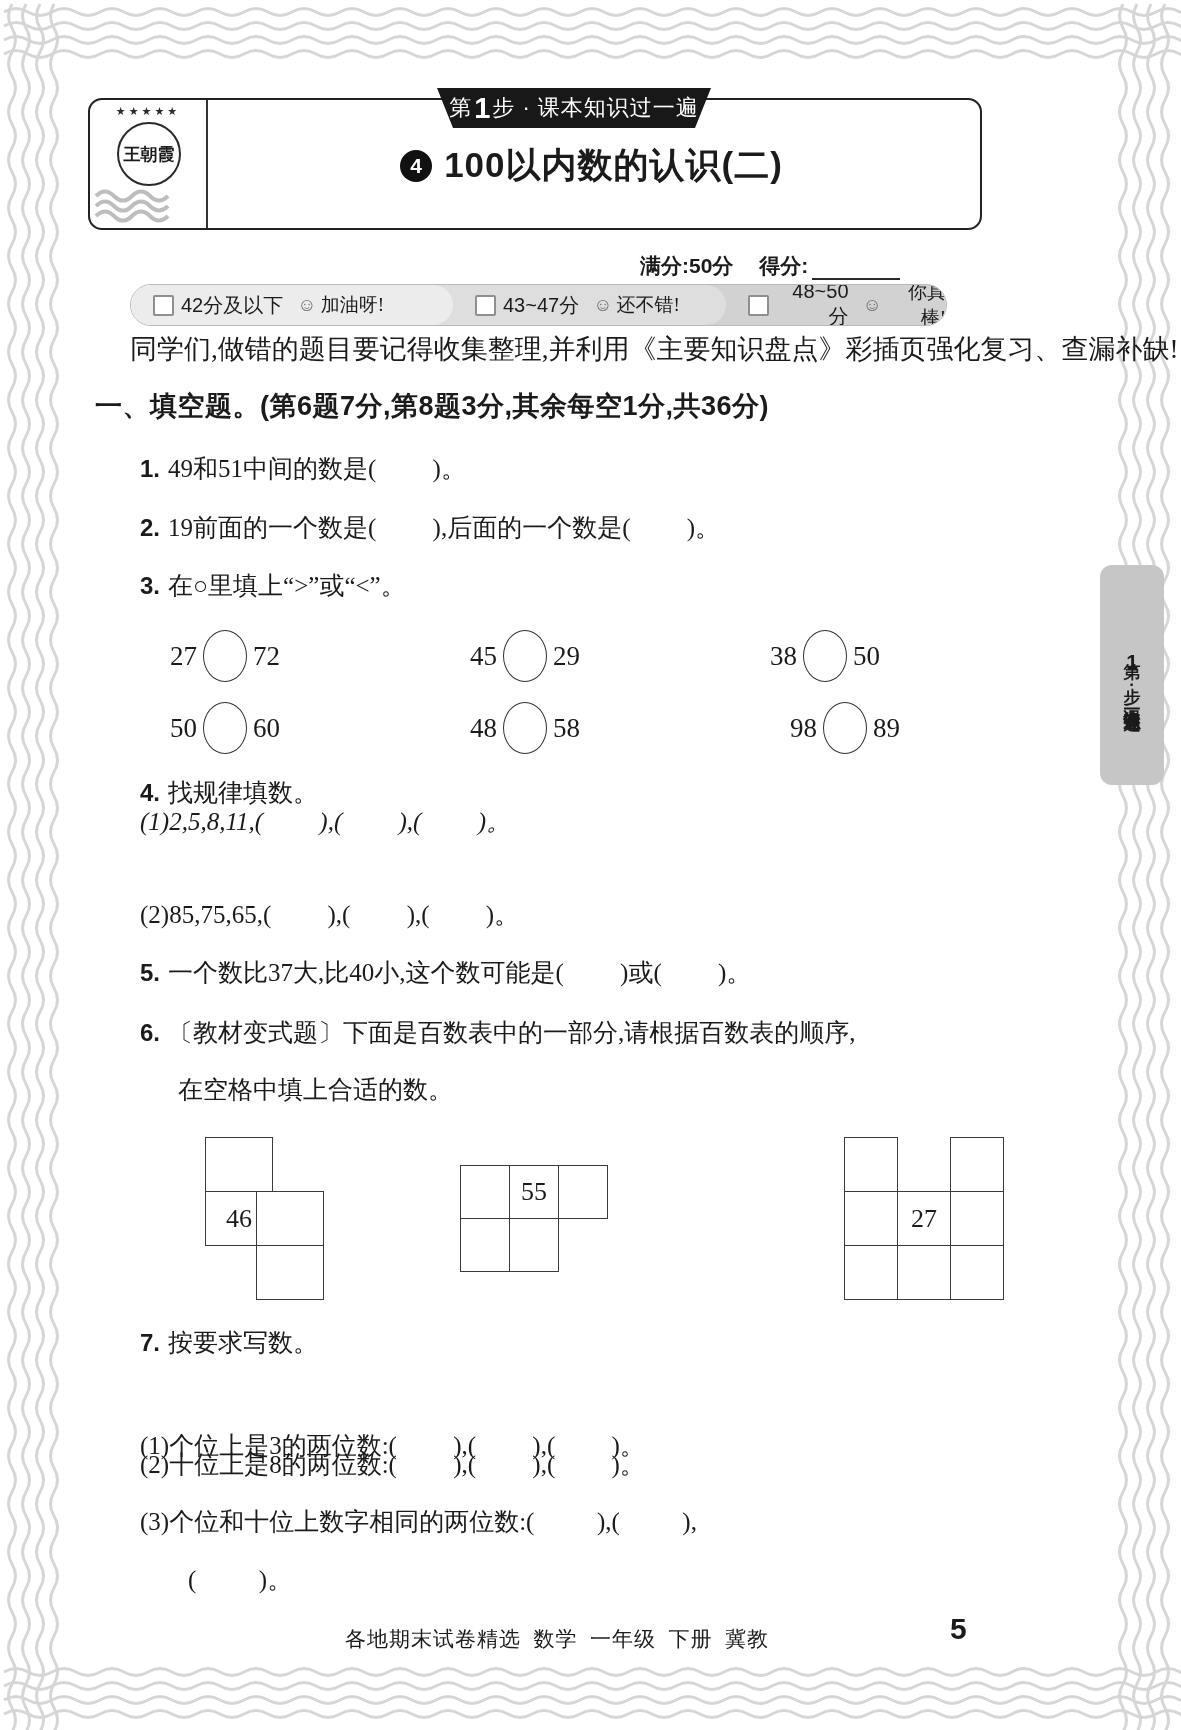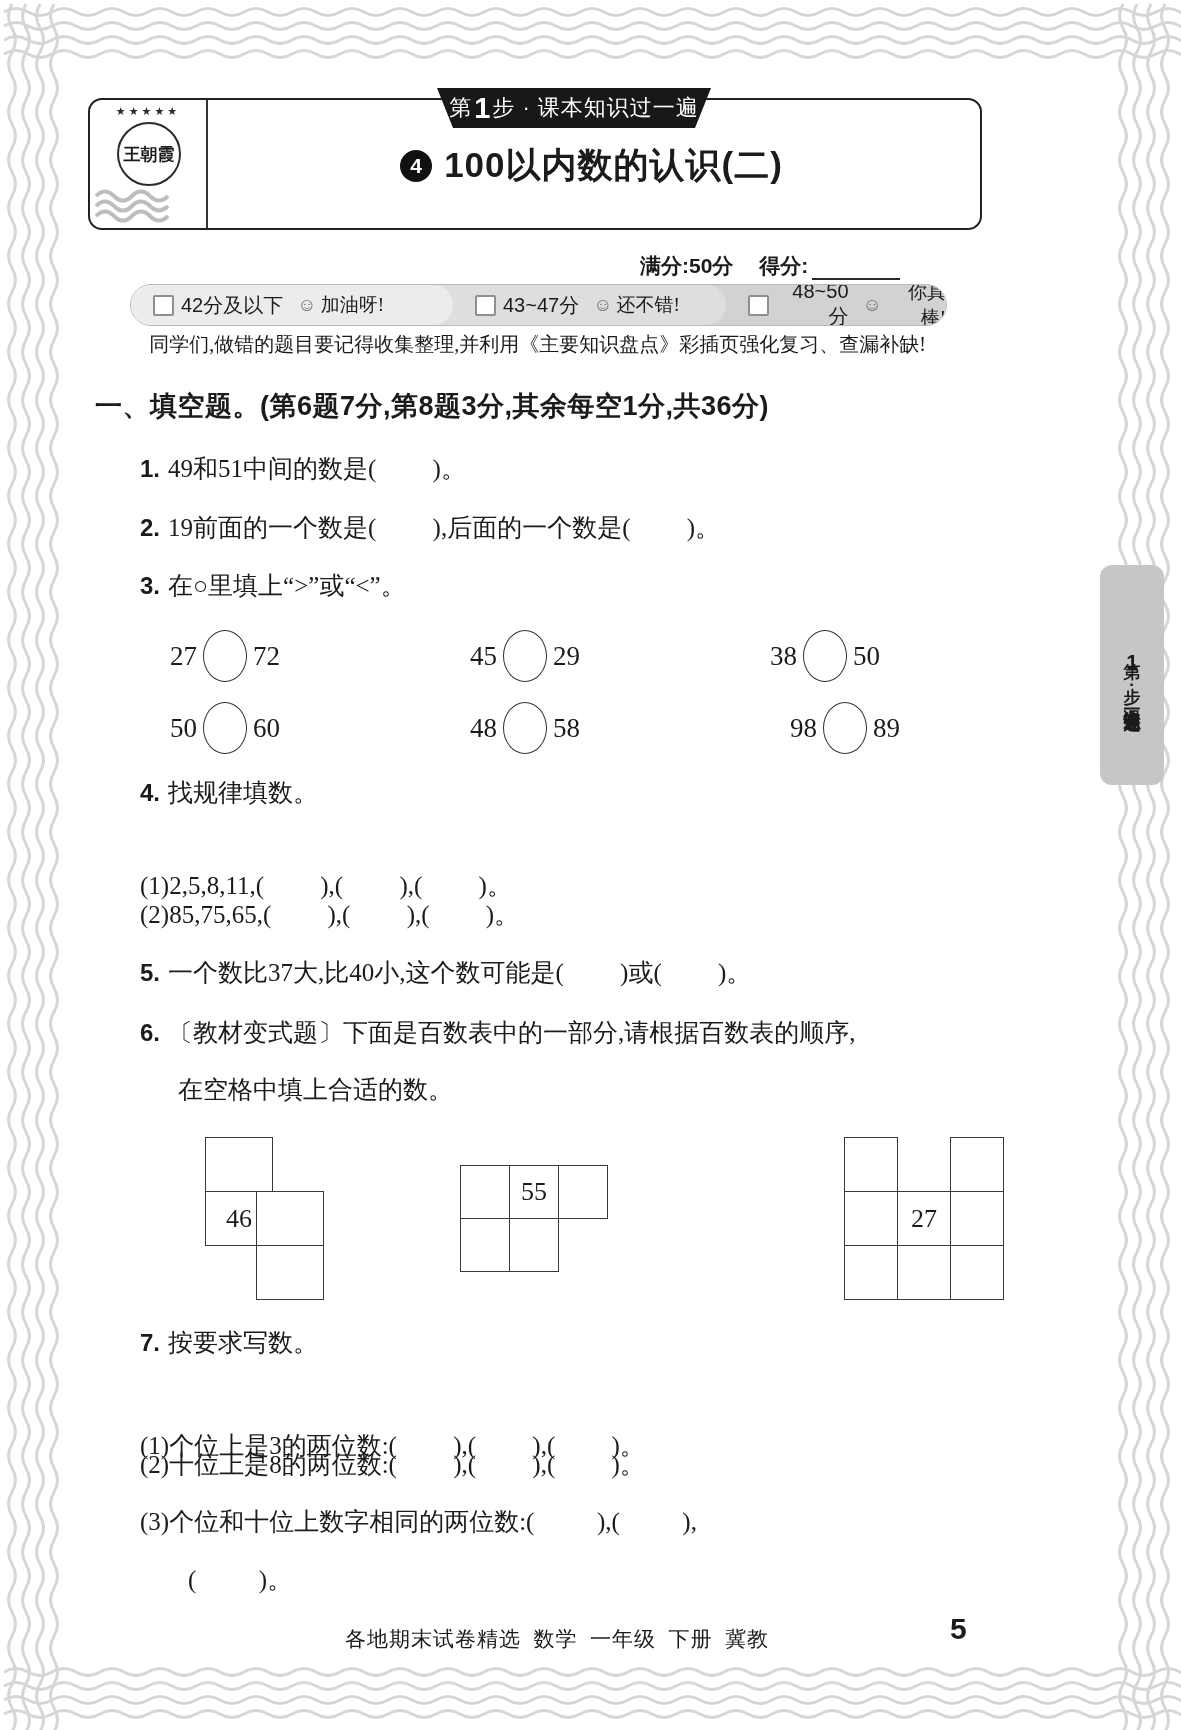"同学们,做错的题目要记得收集整理,并利用《主要知识盘点》彩插页强化复习、查漏补缺" .tip { font-size: 20px -> 27px }
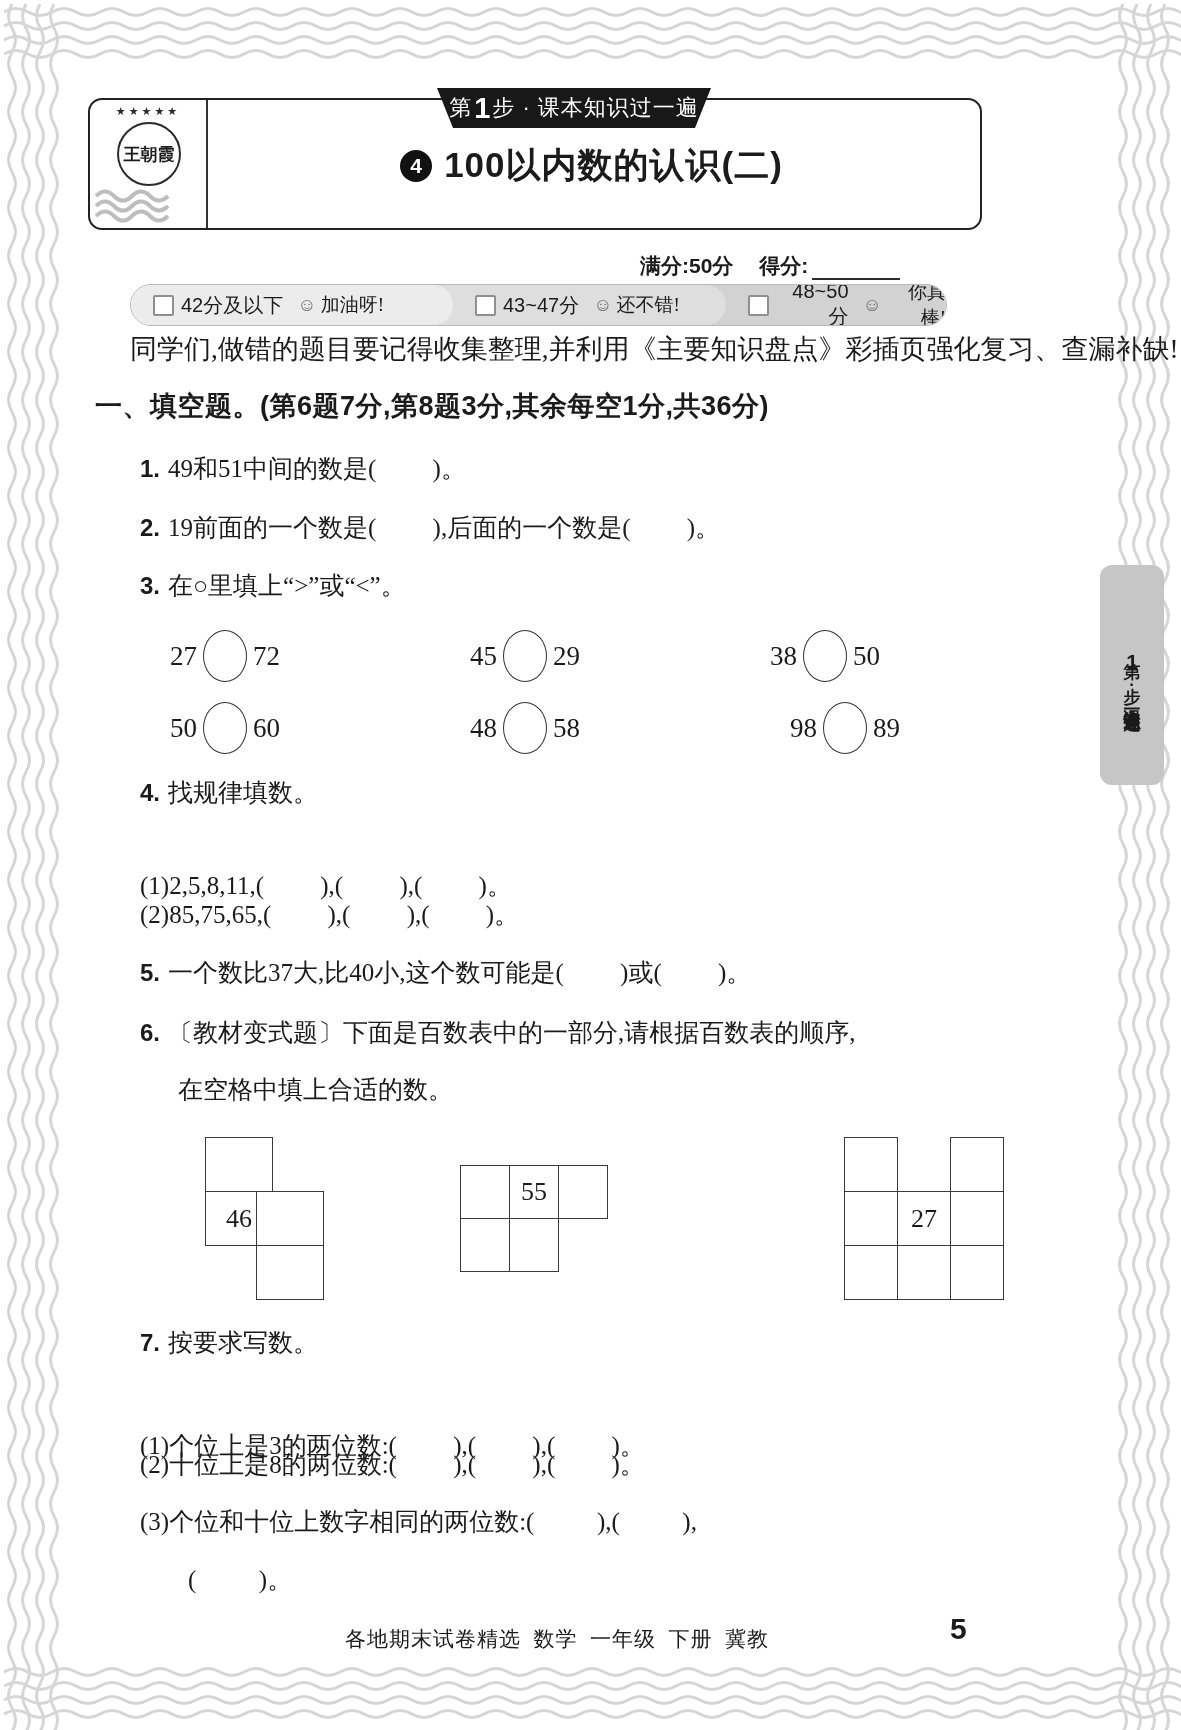"(1)2,5,8,11,( ),( ),( )。" div.abs { font-style: none -> italic; top: 869px -> 805px }
